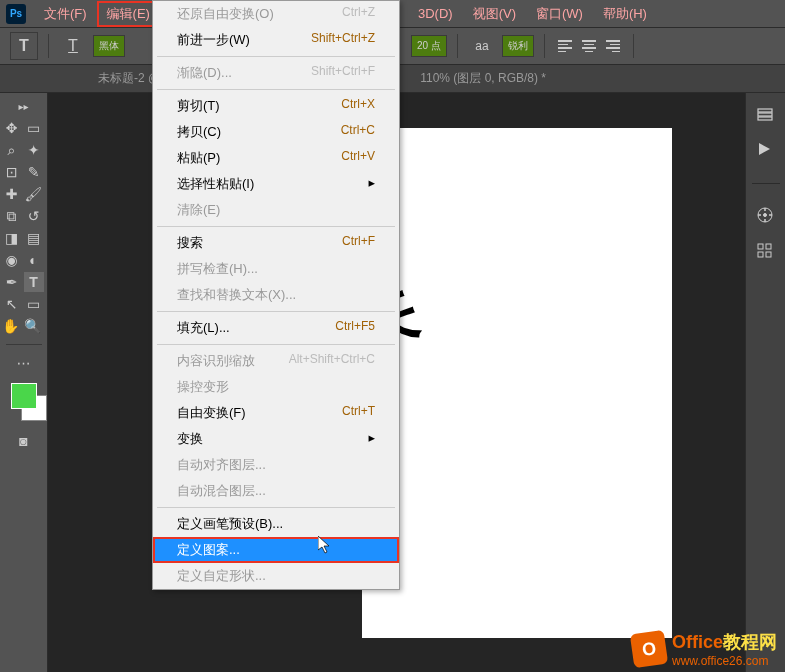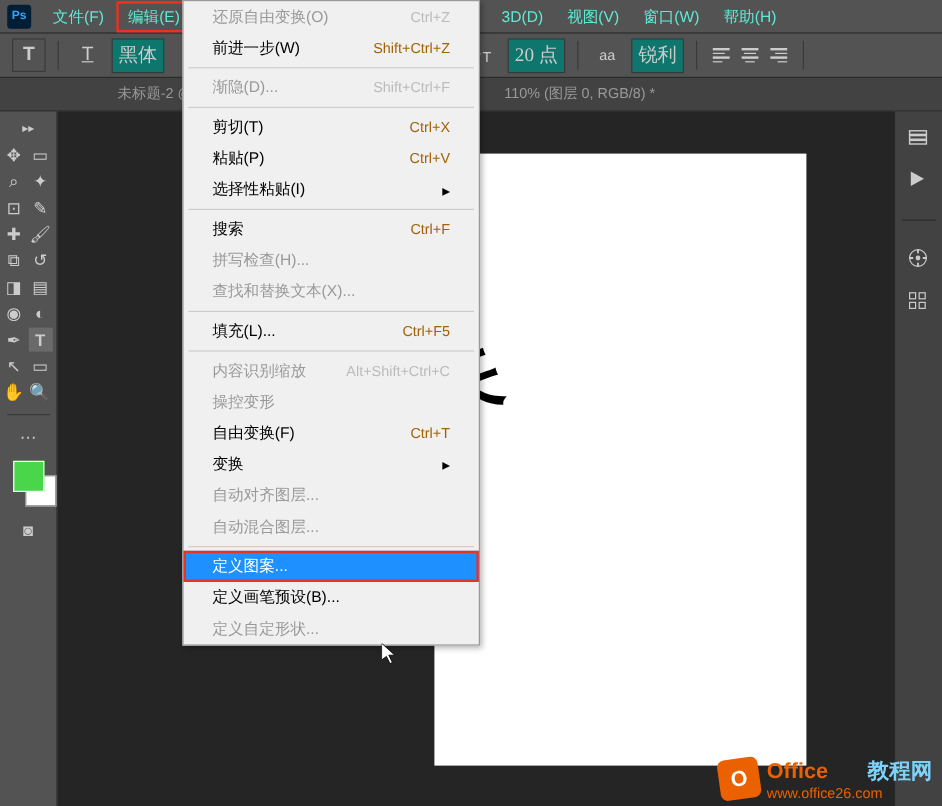"文件(F)" .menu-item { color: #5eead4 -> #fca5a5 }
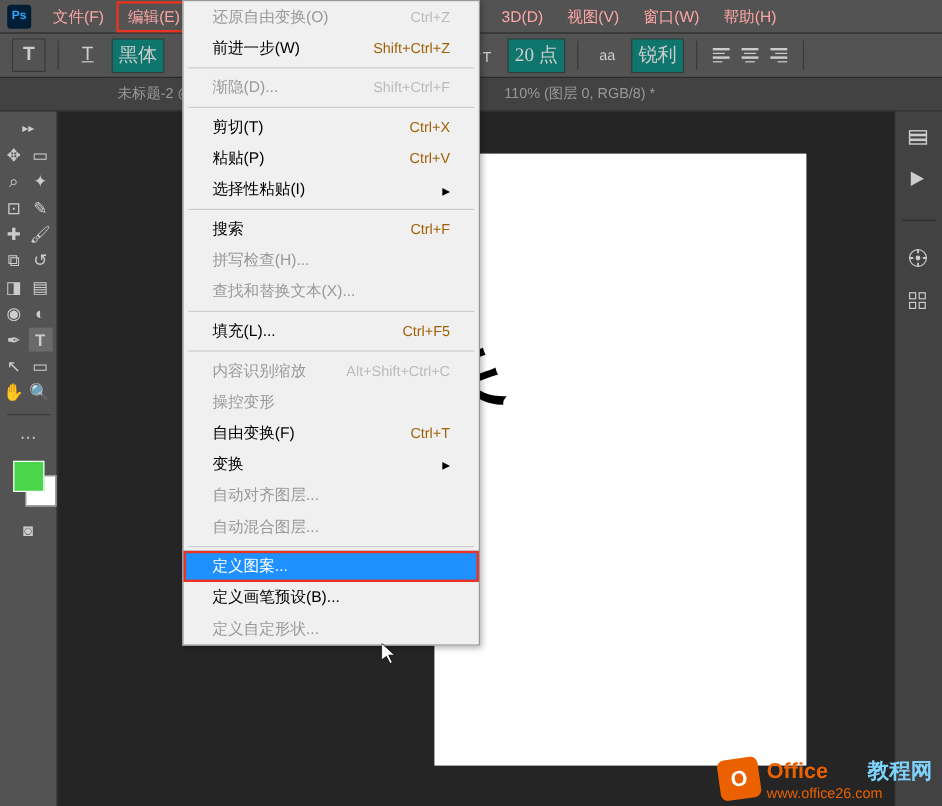"还原自由变换(O)" .dd-item { align-items: center -> none }
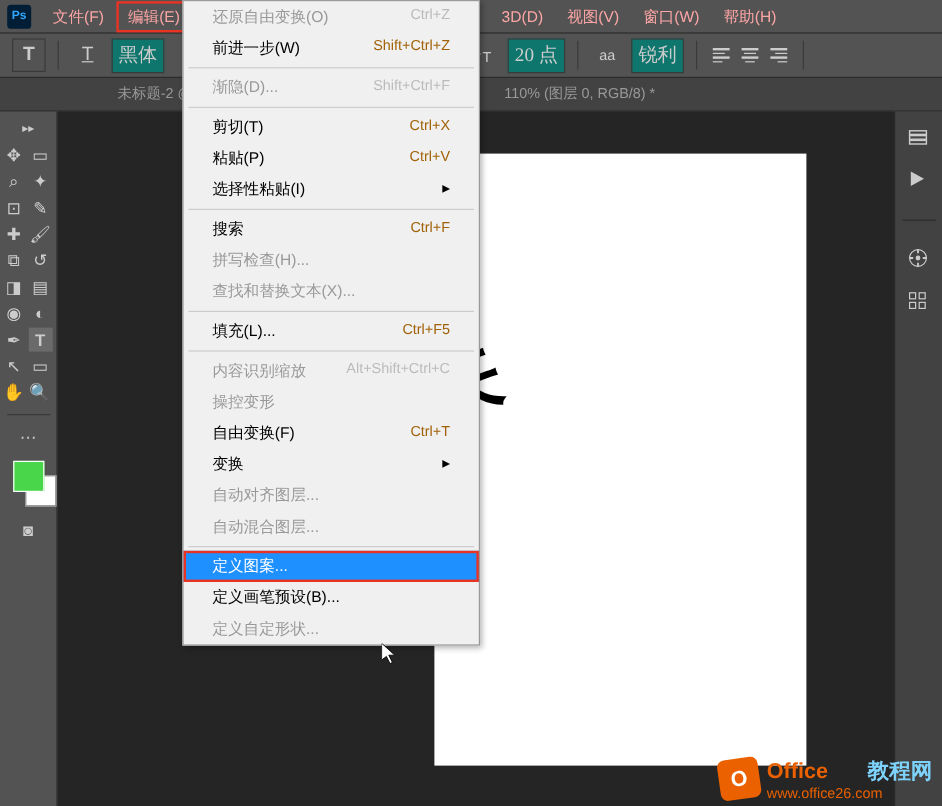"黑体" .opt-box { background: #0f766e -> #4d7c0f; font-family: Liberation Serif, serif -> none; font-size: 16px -> 10px }
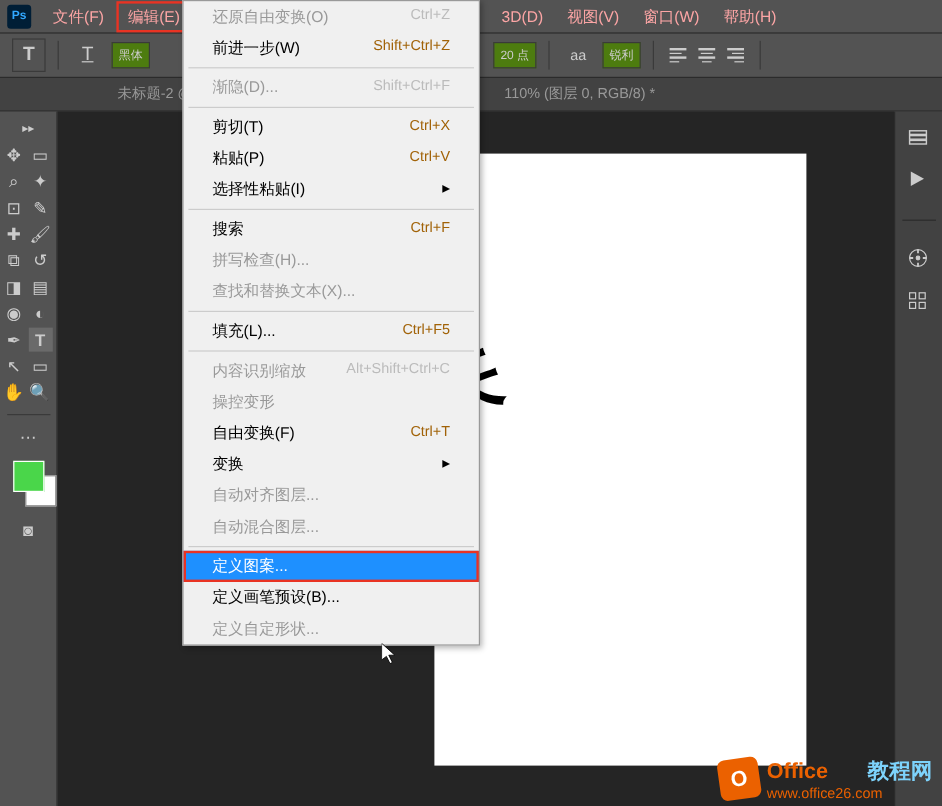"拷贝(C)" div.dd-item { html: none -> <div> <span>拷贝(C)</span> <span>Ctrl+C</span> </div> }
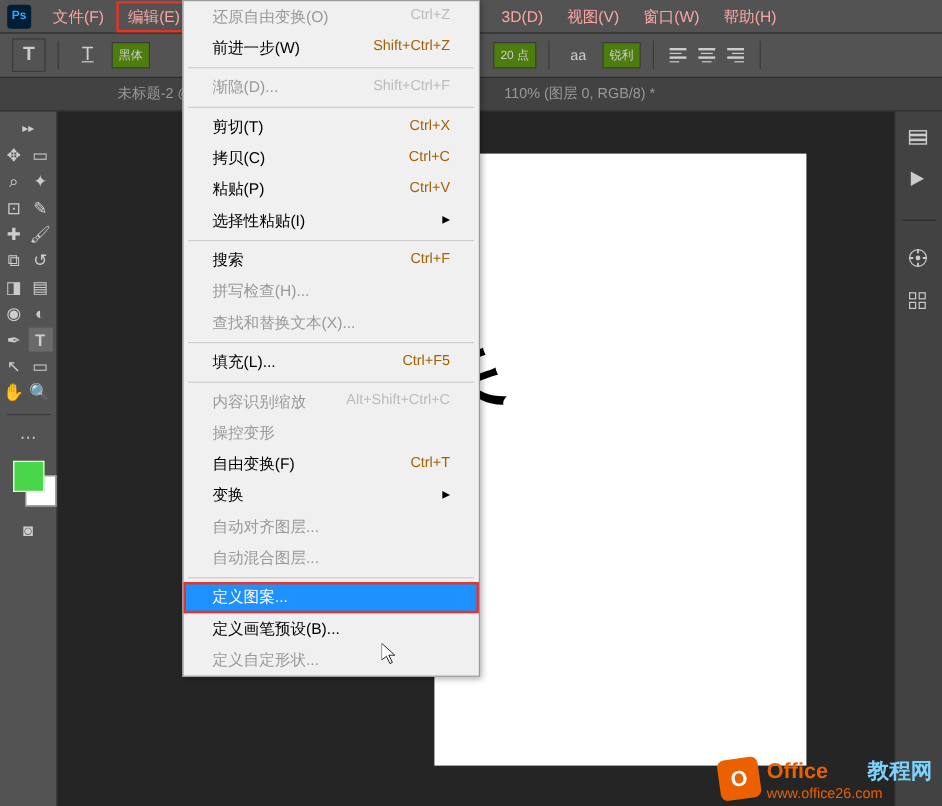"清除(E)" div.dd-item { html: none -> <div> <span>清除(E)</span> </div> }
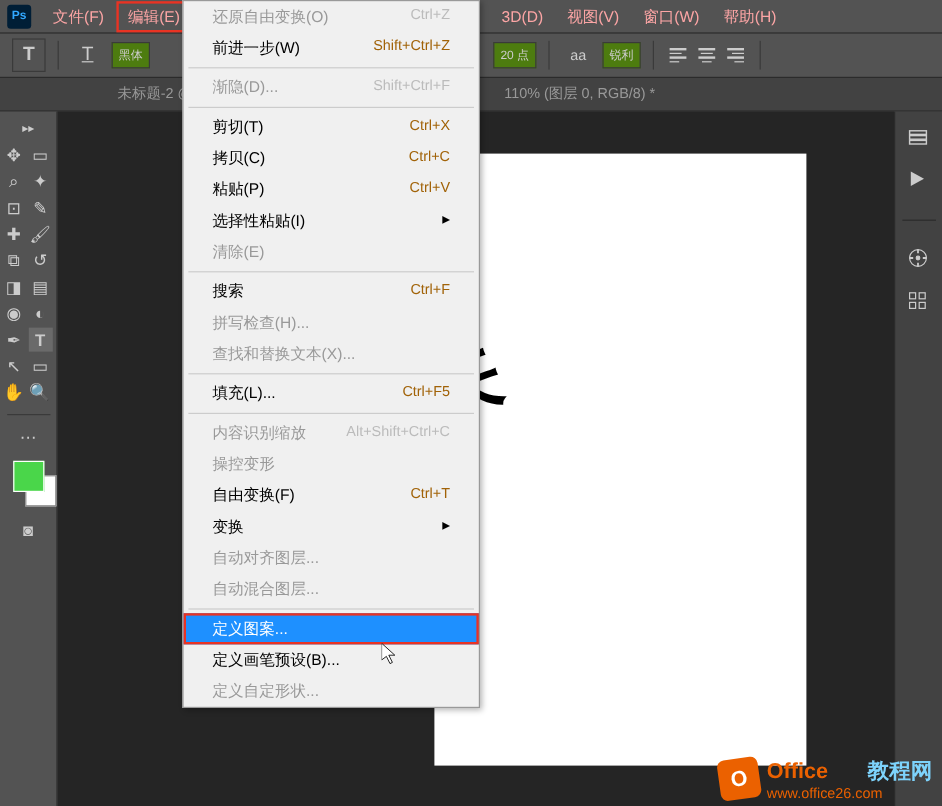"定义图案..." div.dd-item { order: before "定义画笔预设(B)..." -> after "定义画笔预设(B)..." }
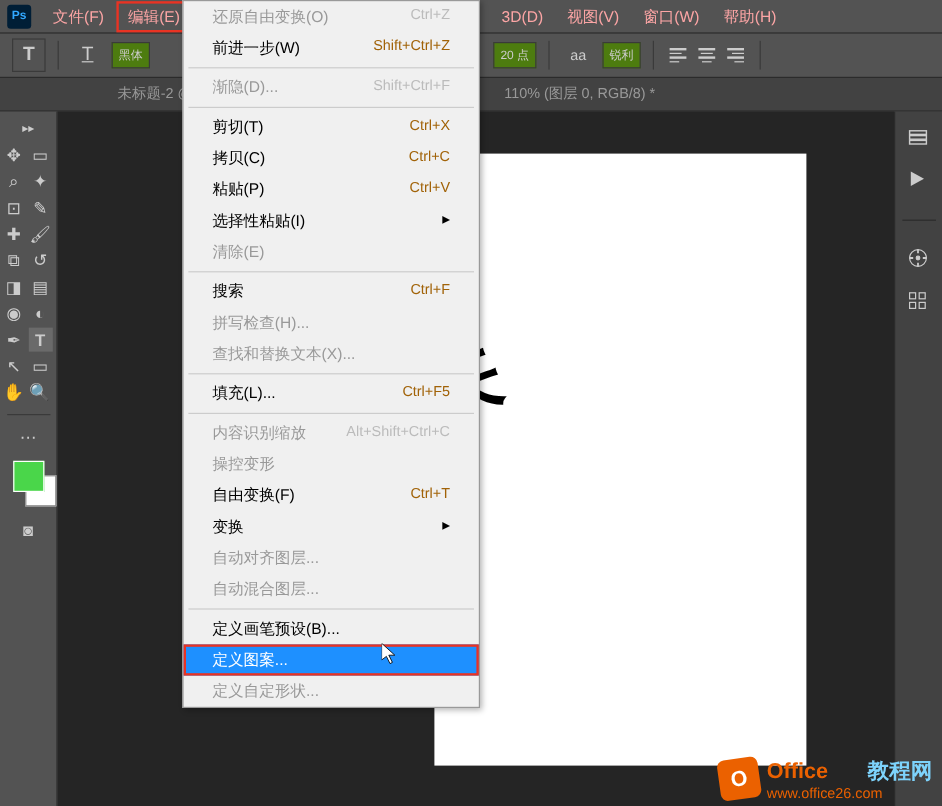"教程网" .wm-title .suffix { color: #7dd3fc -> #fde047; margin-left: 33px -> none }
